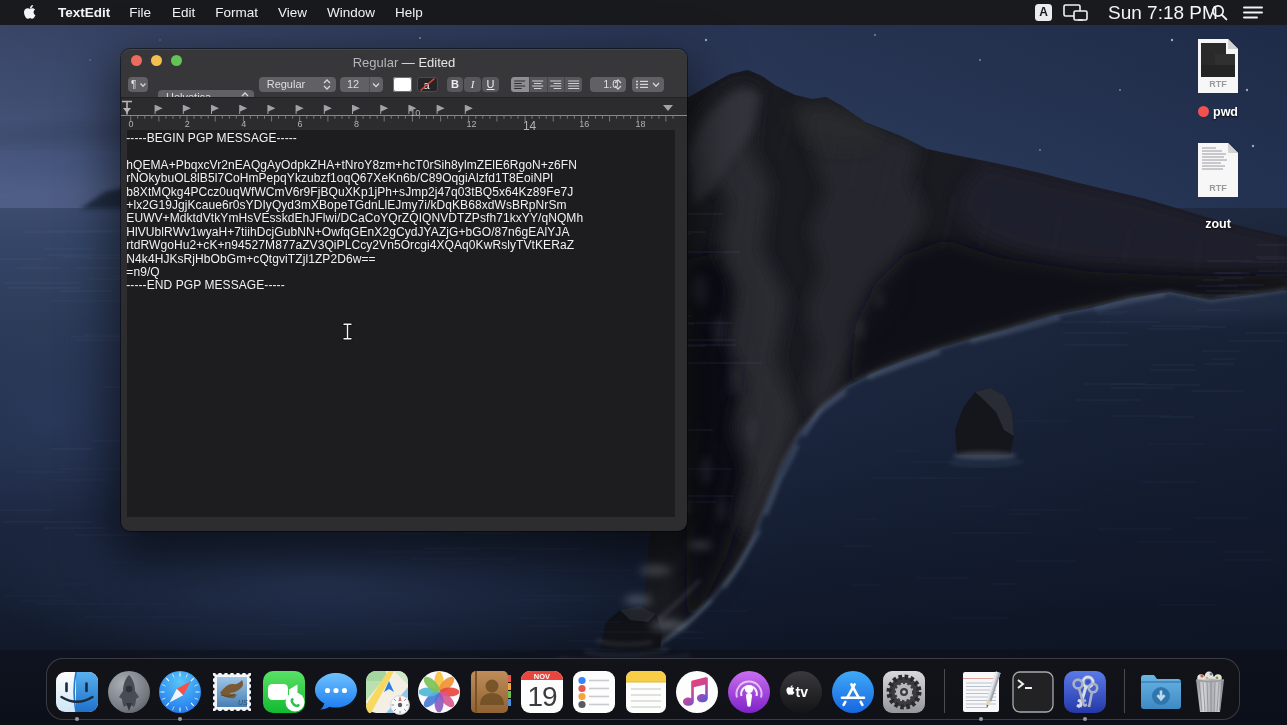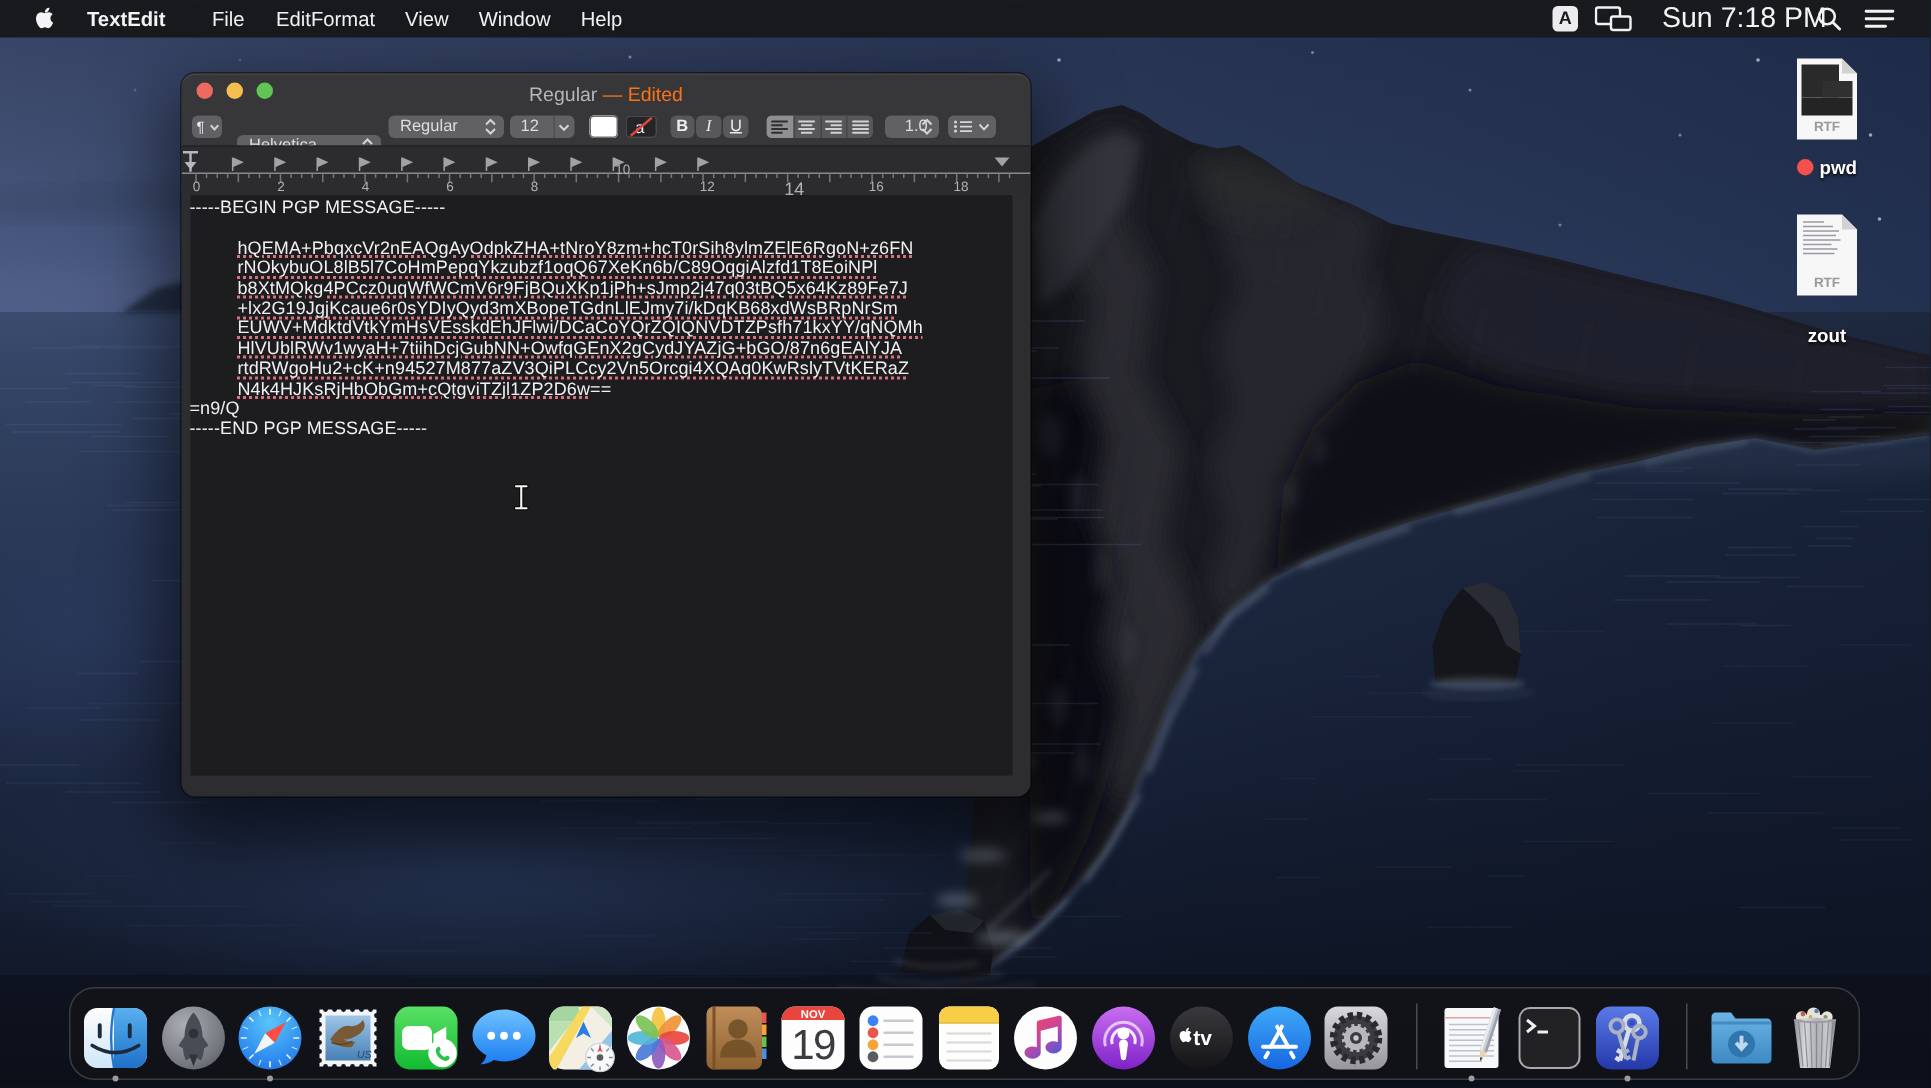"File" span.it { margin-left: 31px -> 19px }
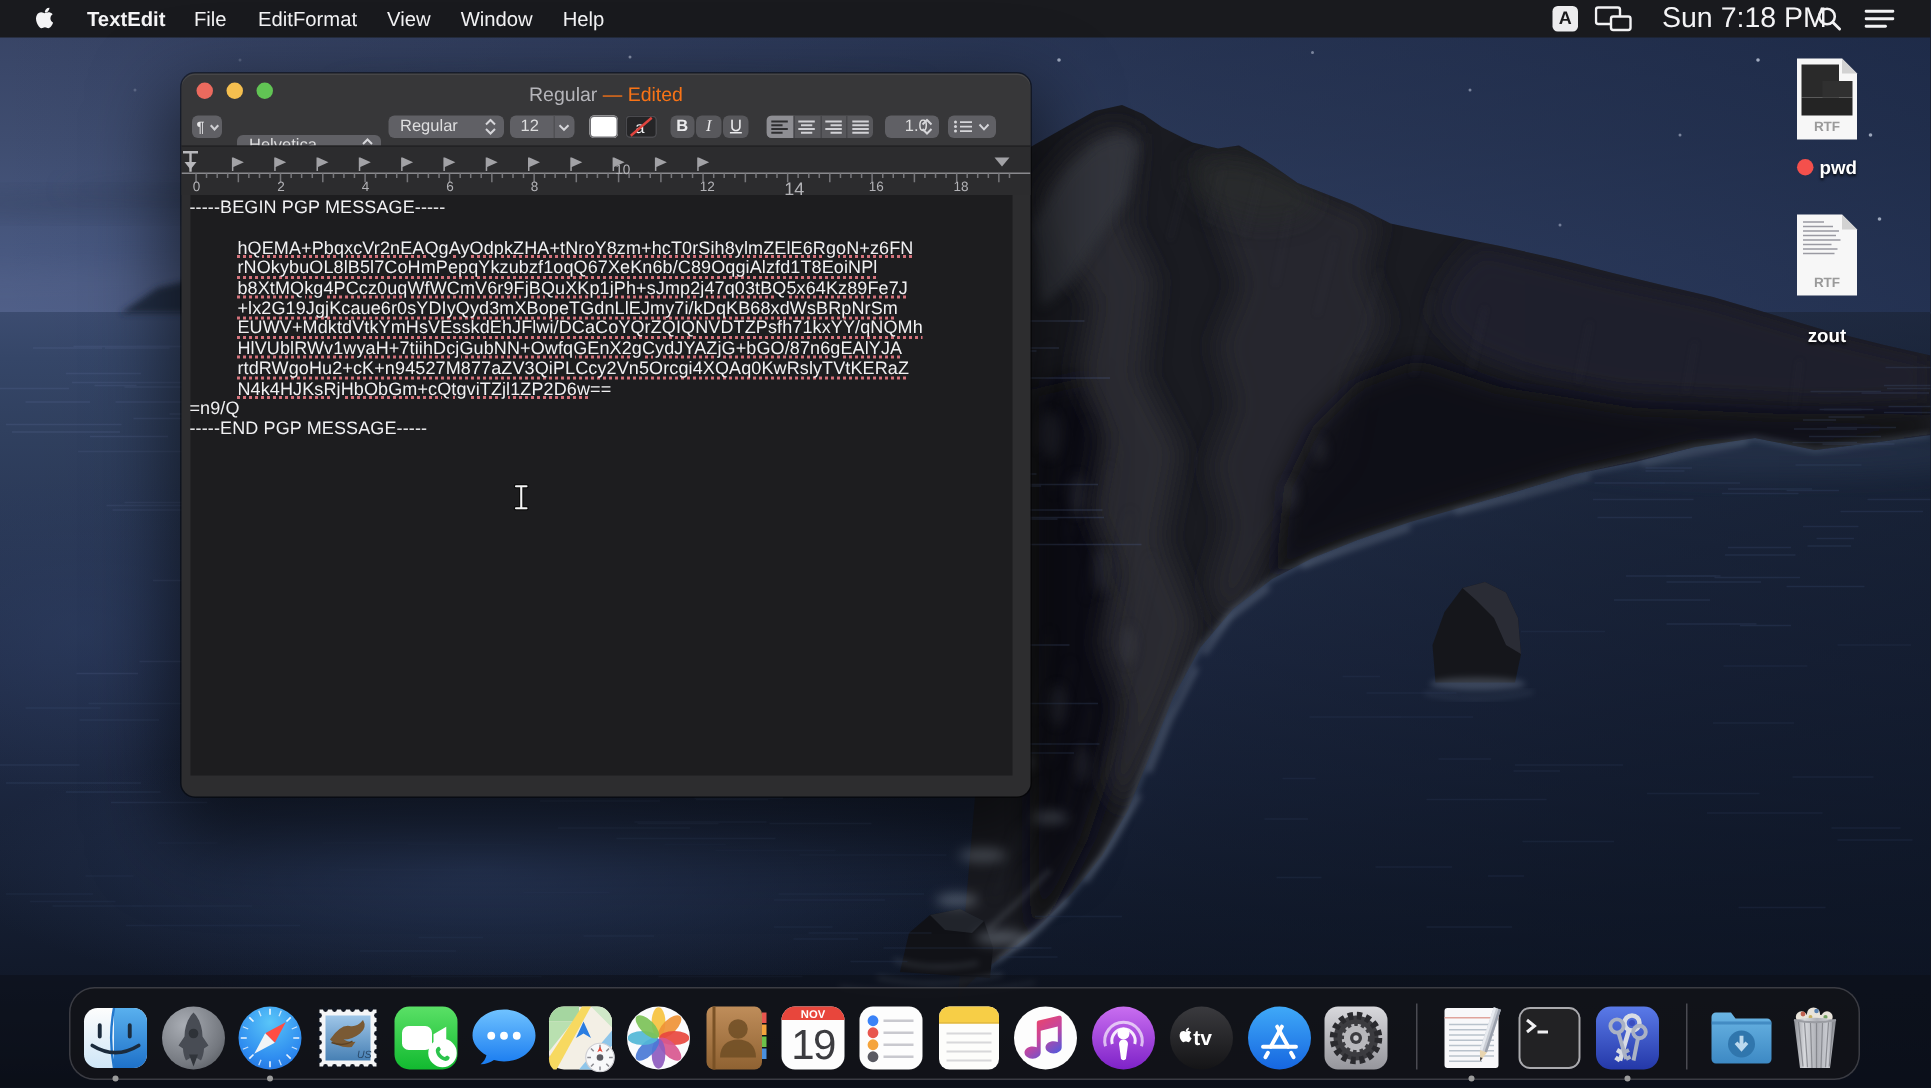"Format" span.it { margin-left: none -> 20px }
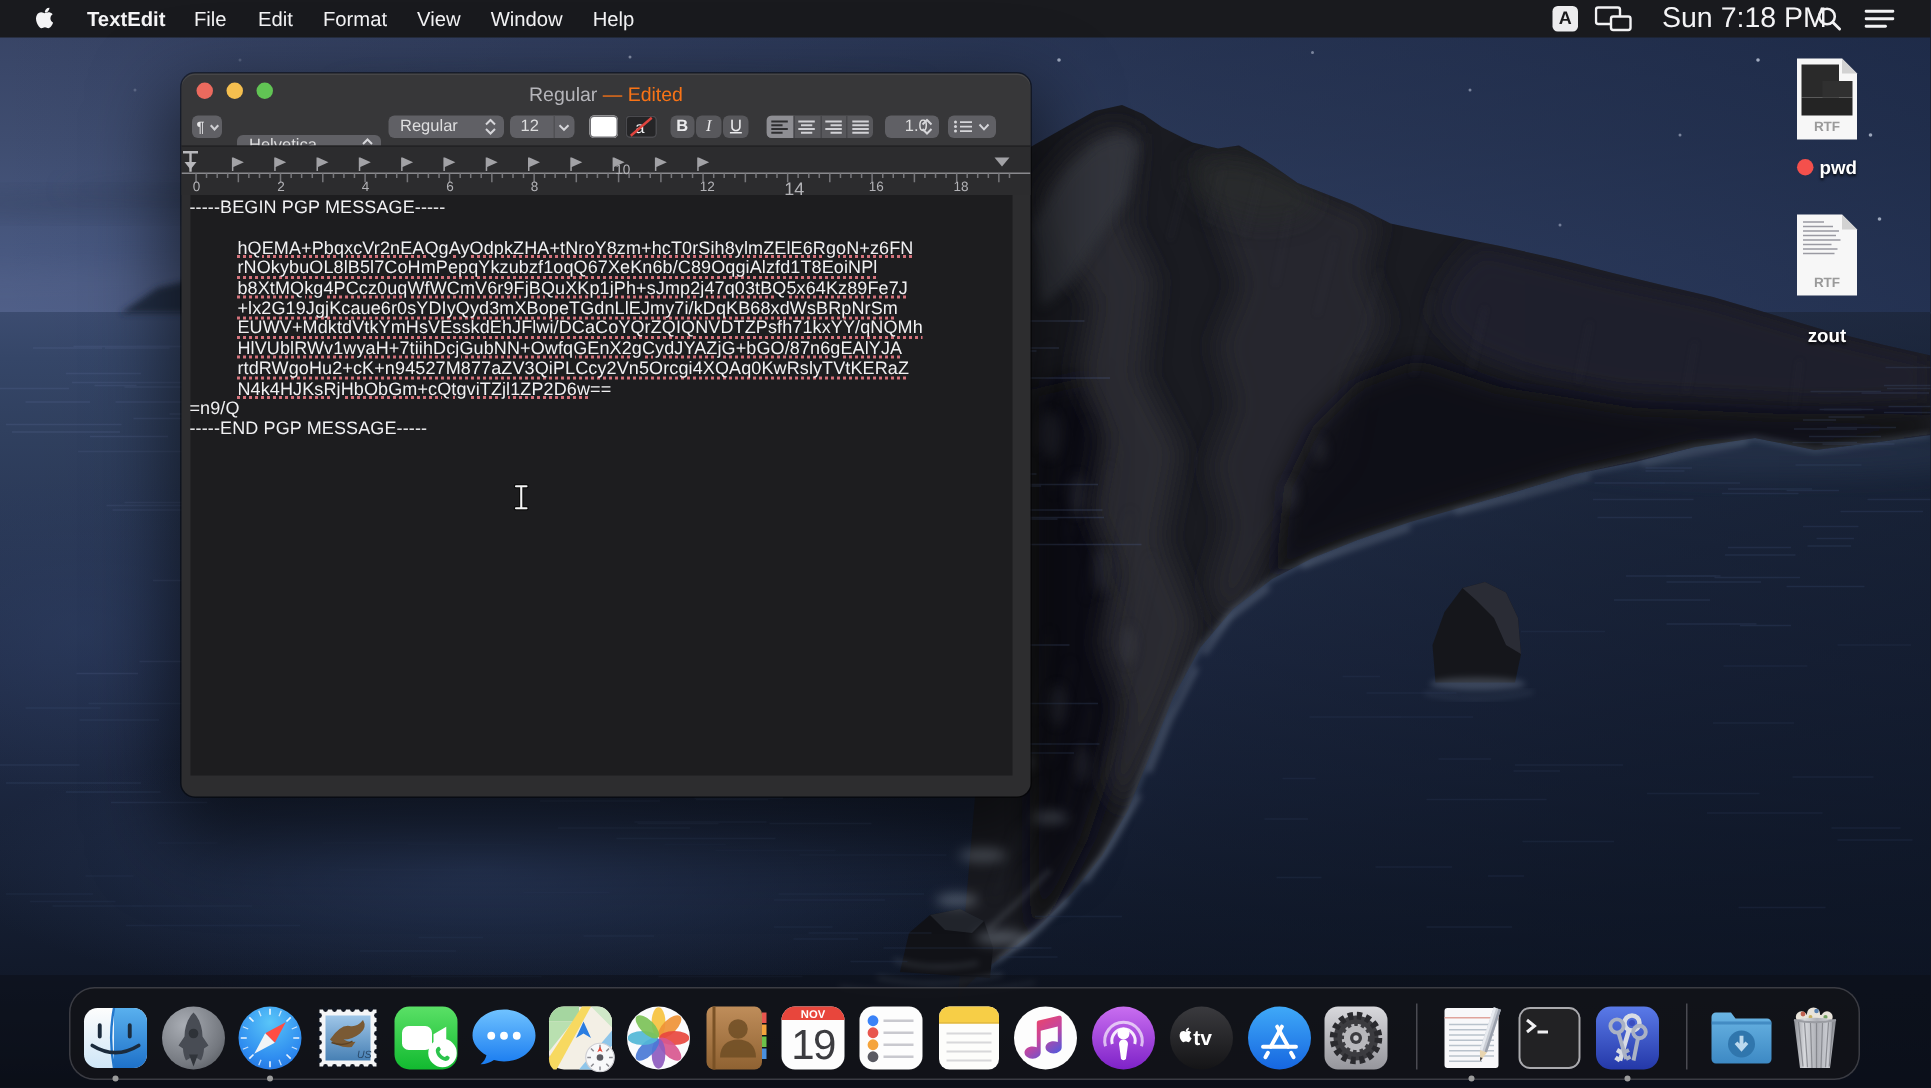"— Edited" #title .ed { color: #f97316 -> #e5e5e5 }
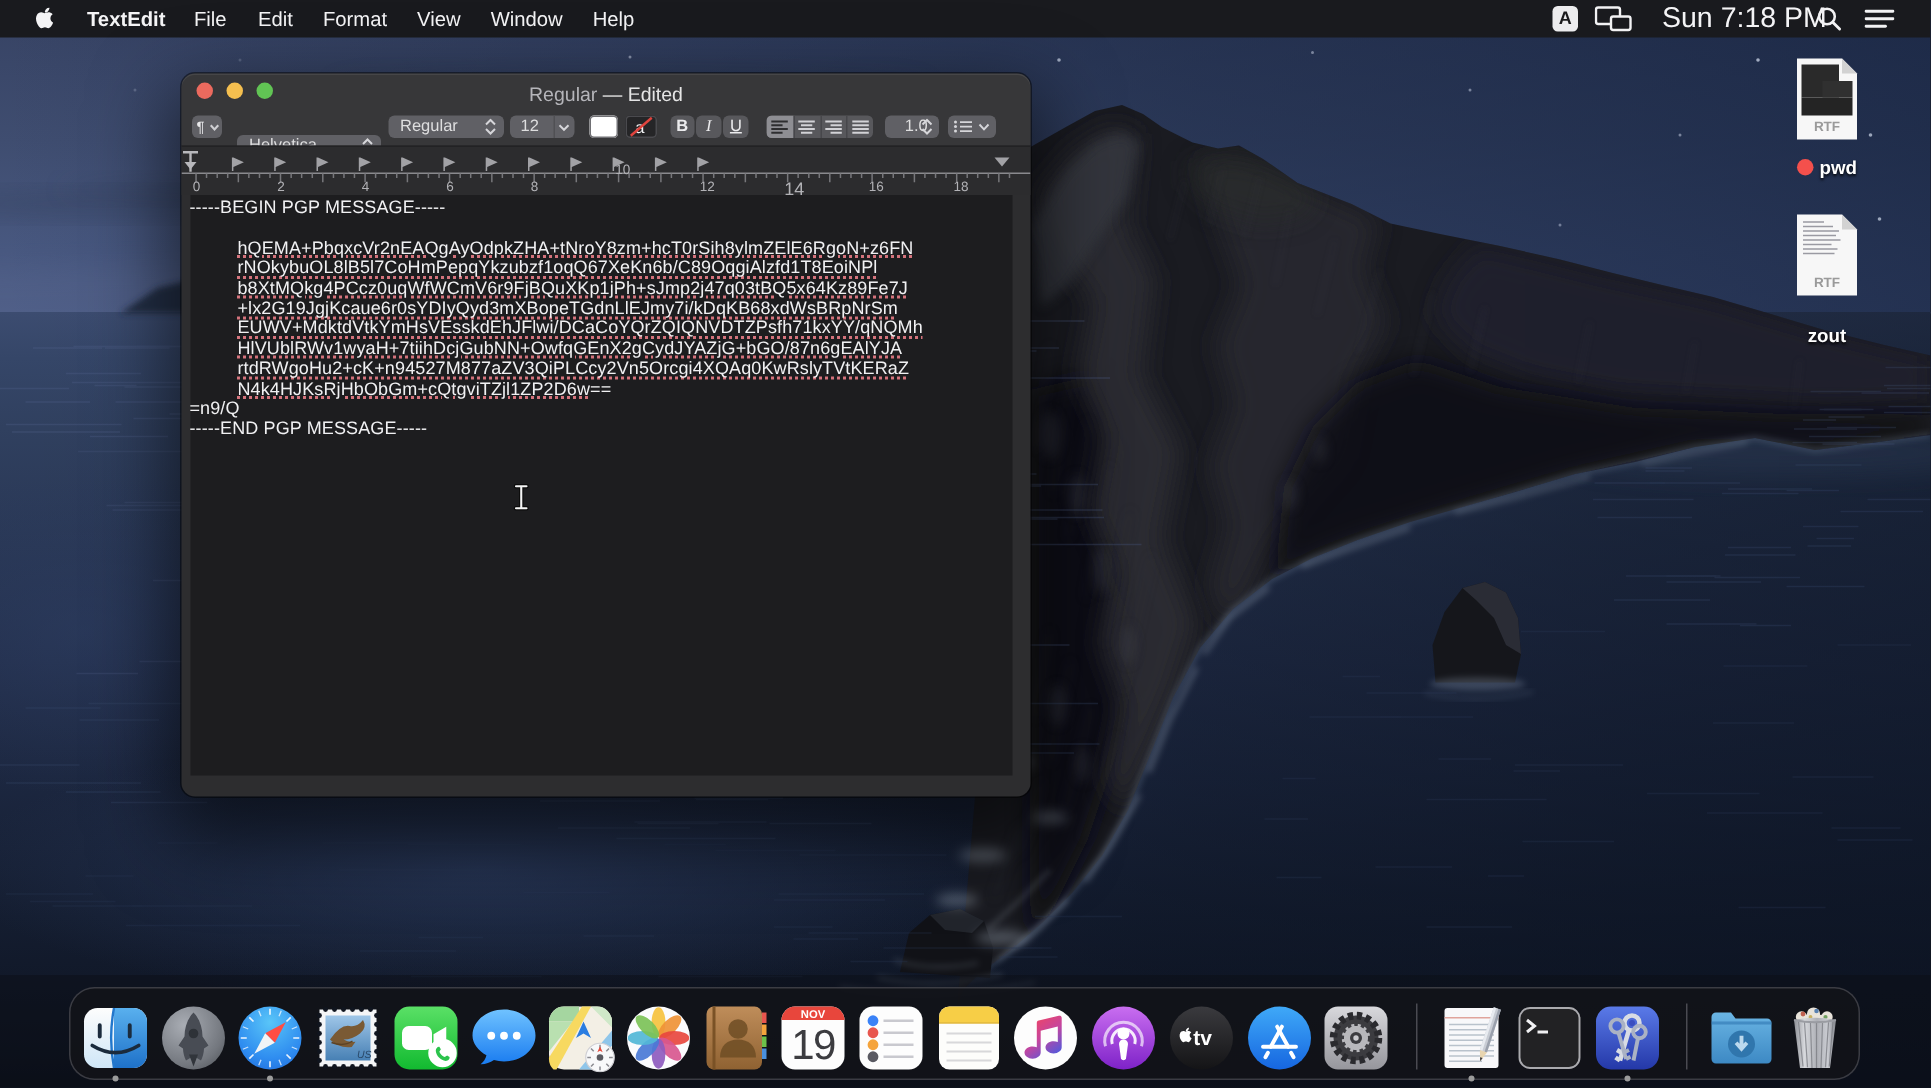"hQEMA+PbqxcVr2nEAQgAyOdpkZHA+tNroY8zm+hc" .sq { margin-left: 32px -> none; text-decoration: underline -> none }
